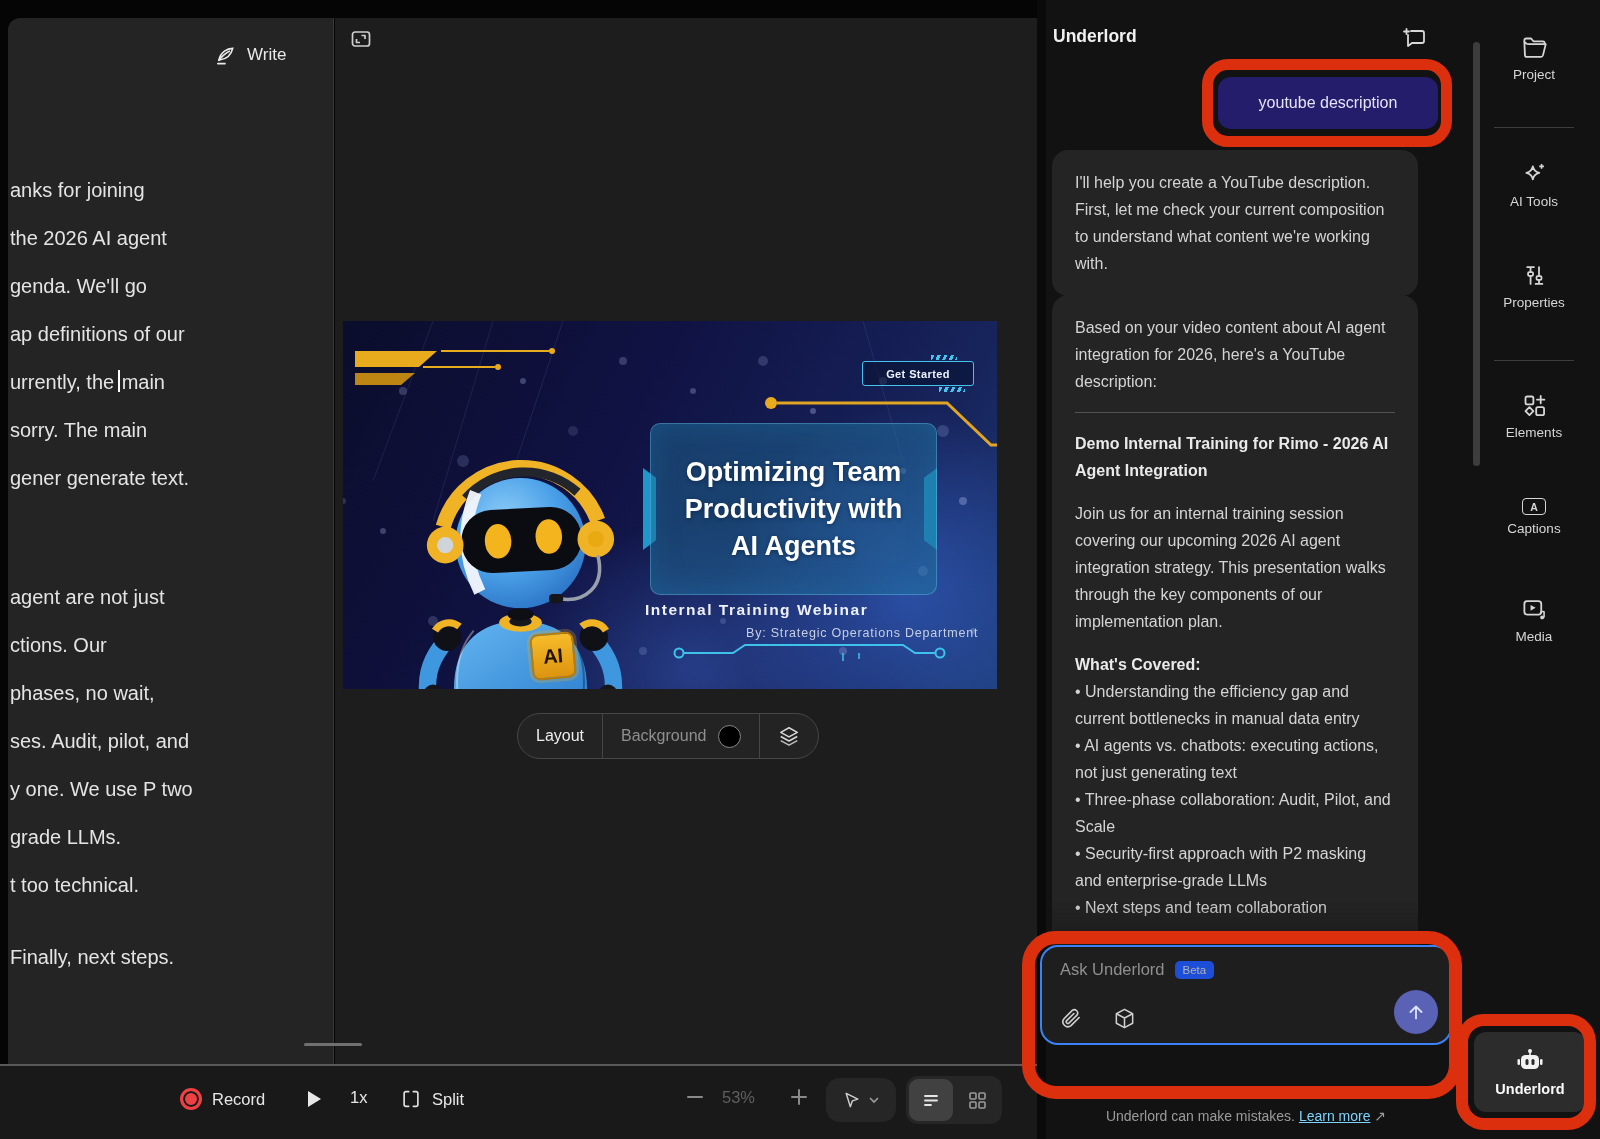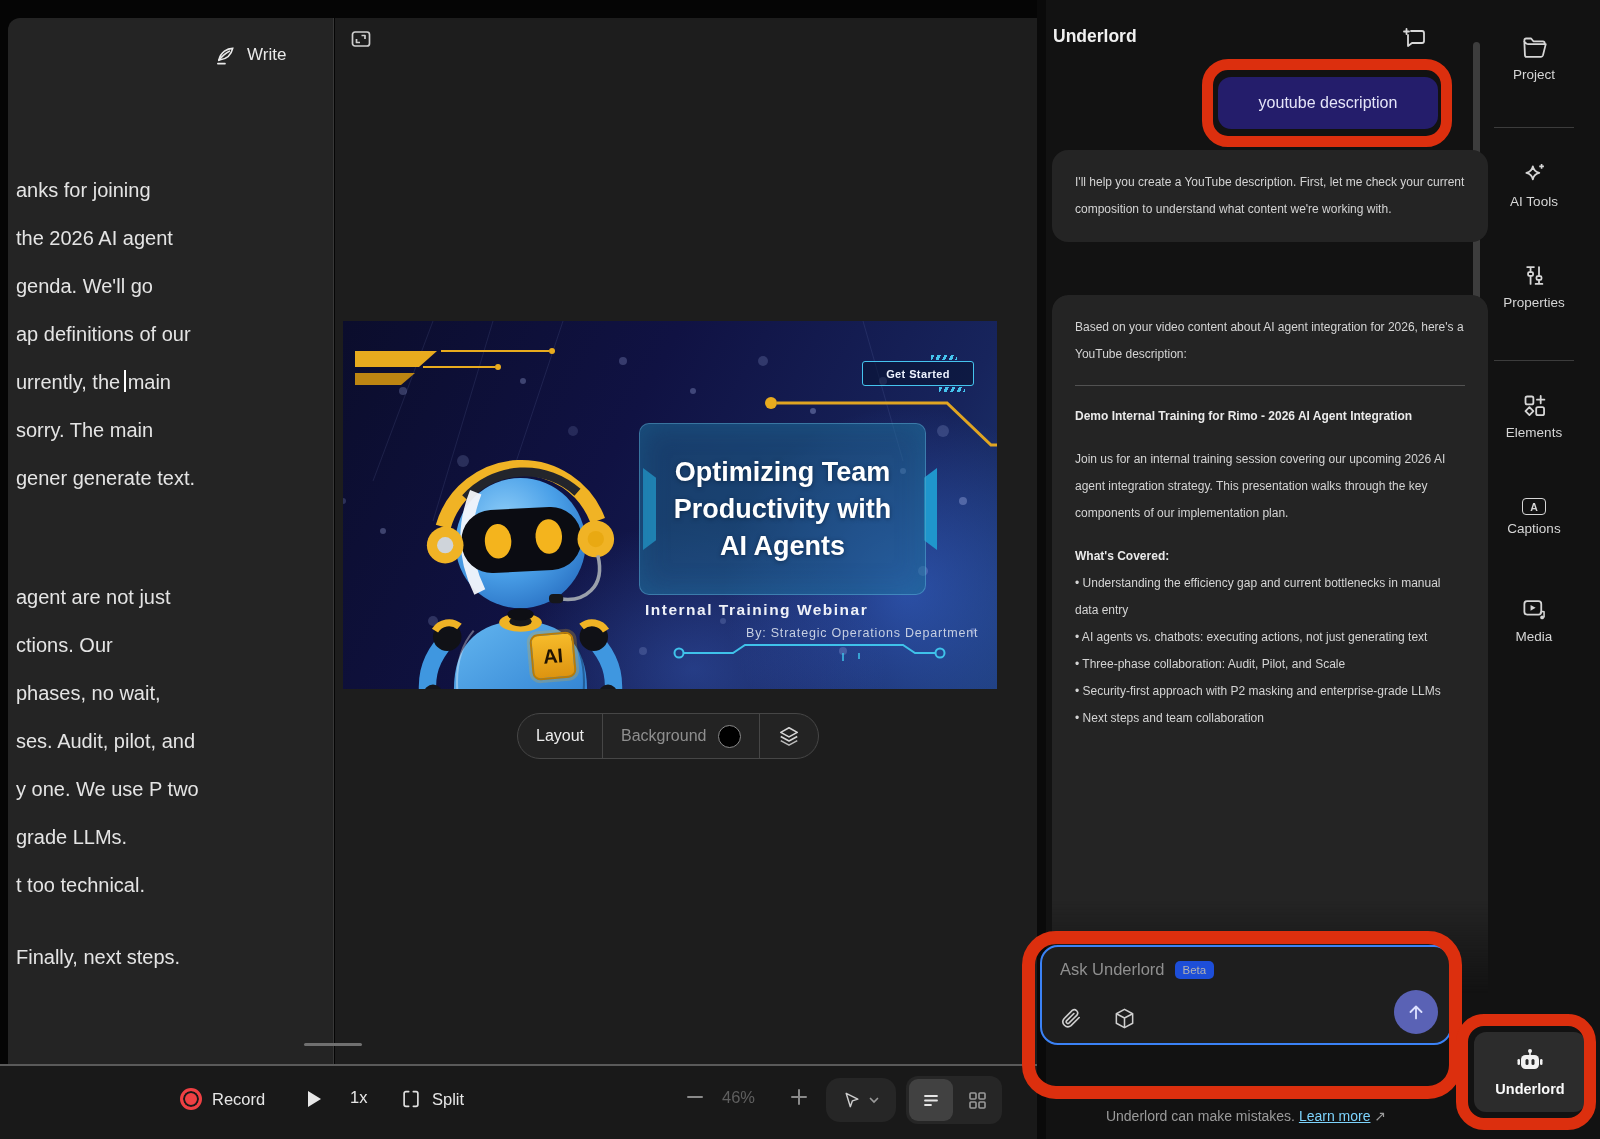"anks for joining" .script-lines .ln { padding-left: 8px -> 2px }
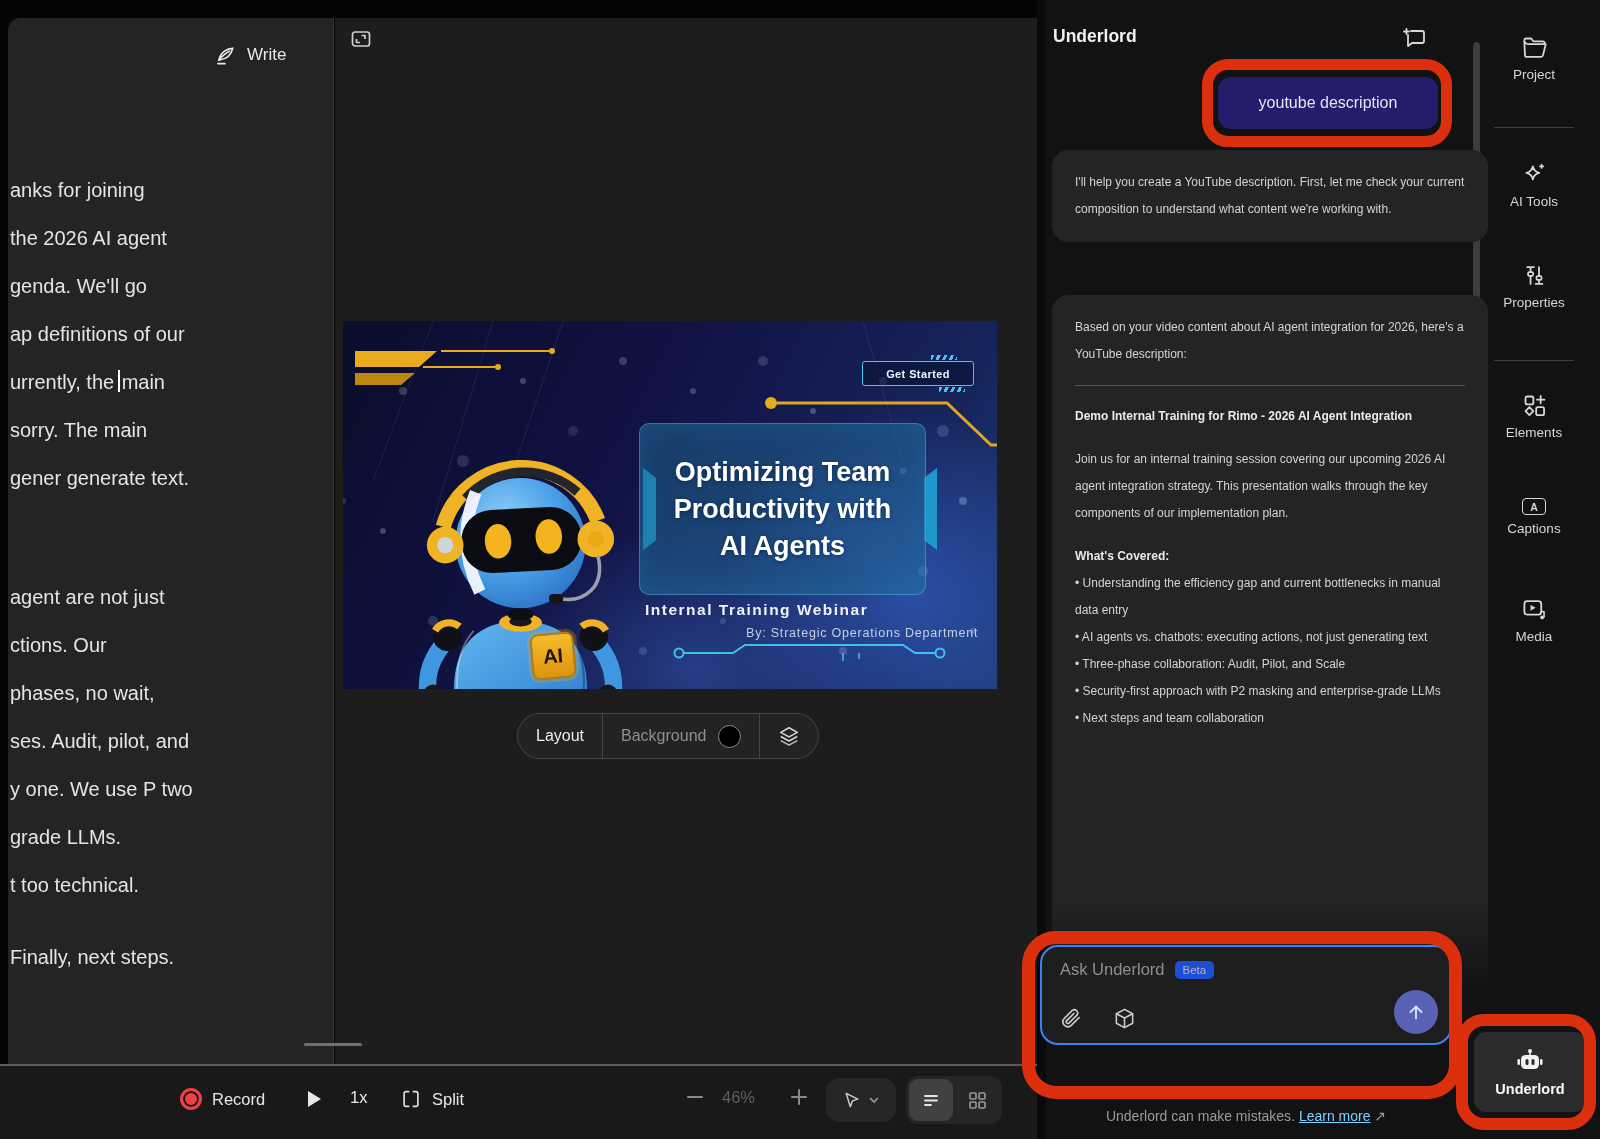"I'll help you create a" .bubble { font-size: 12px -> 16px; width: 436px -> 366px }
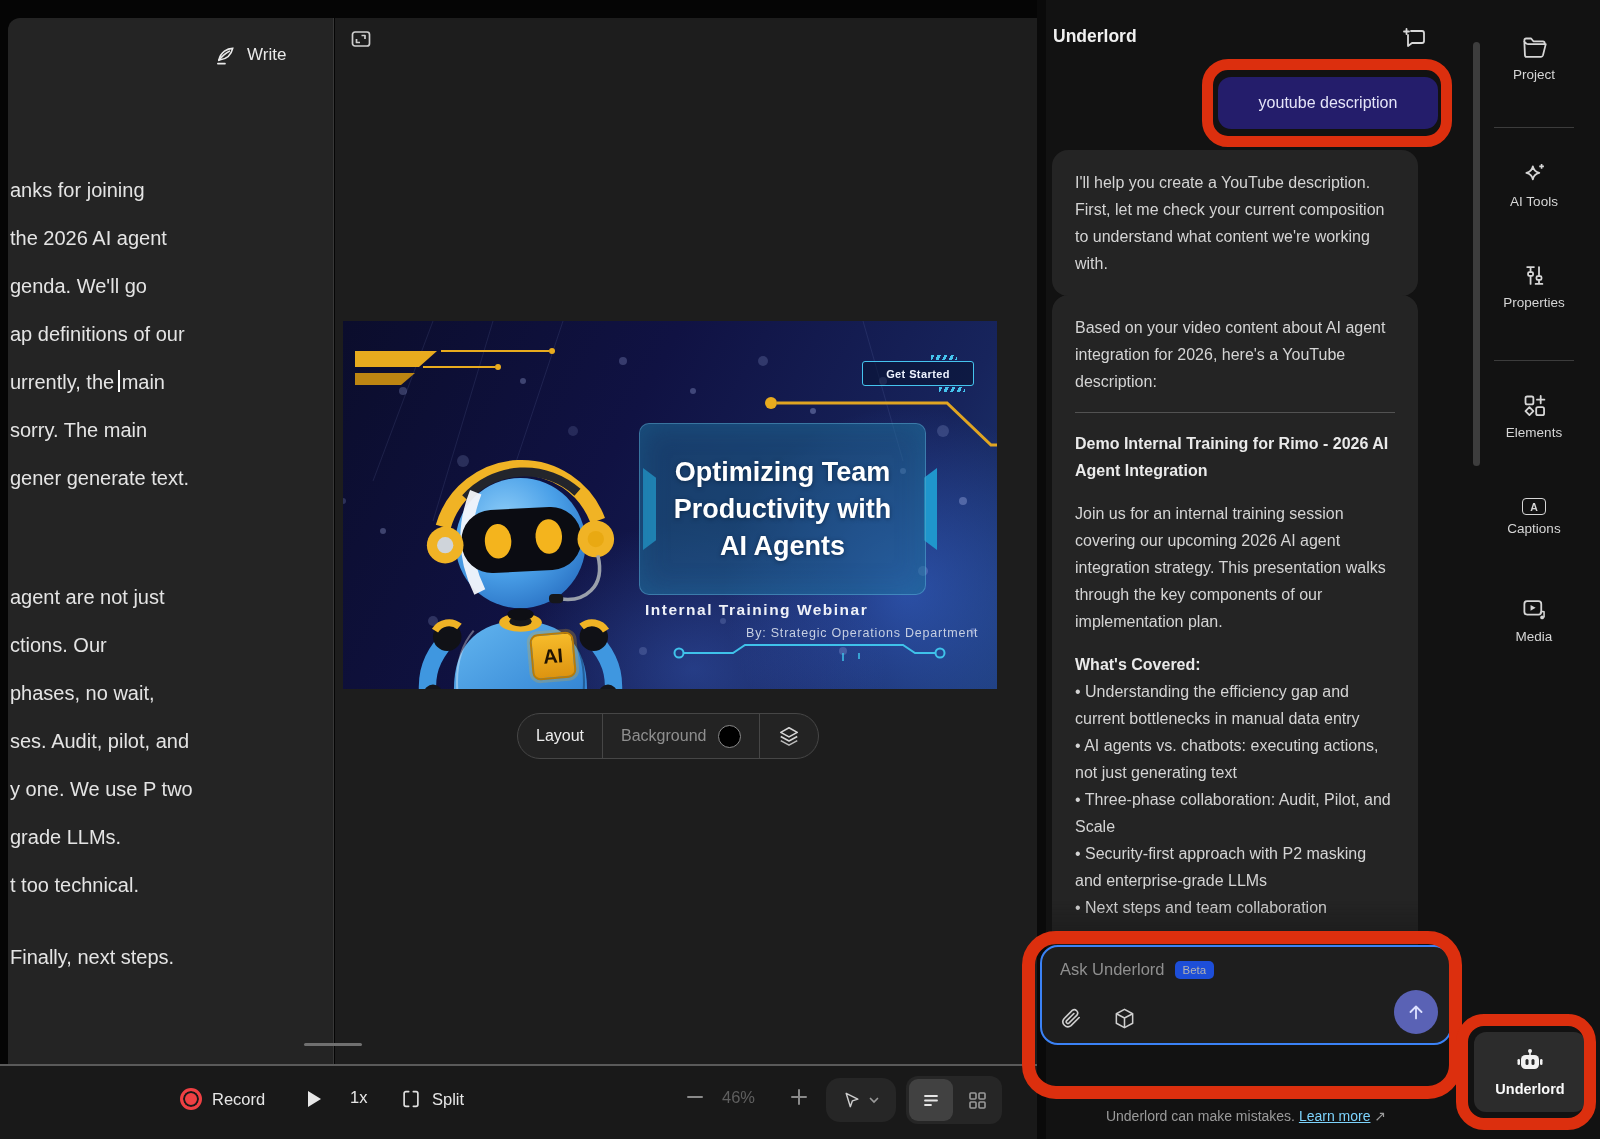"Optimizing Team" .glass-panel { left: 296px -> 307px }
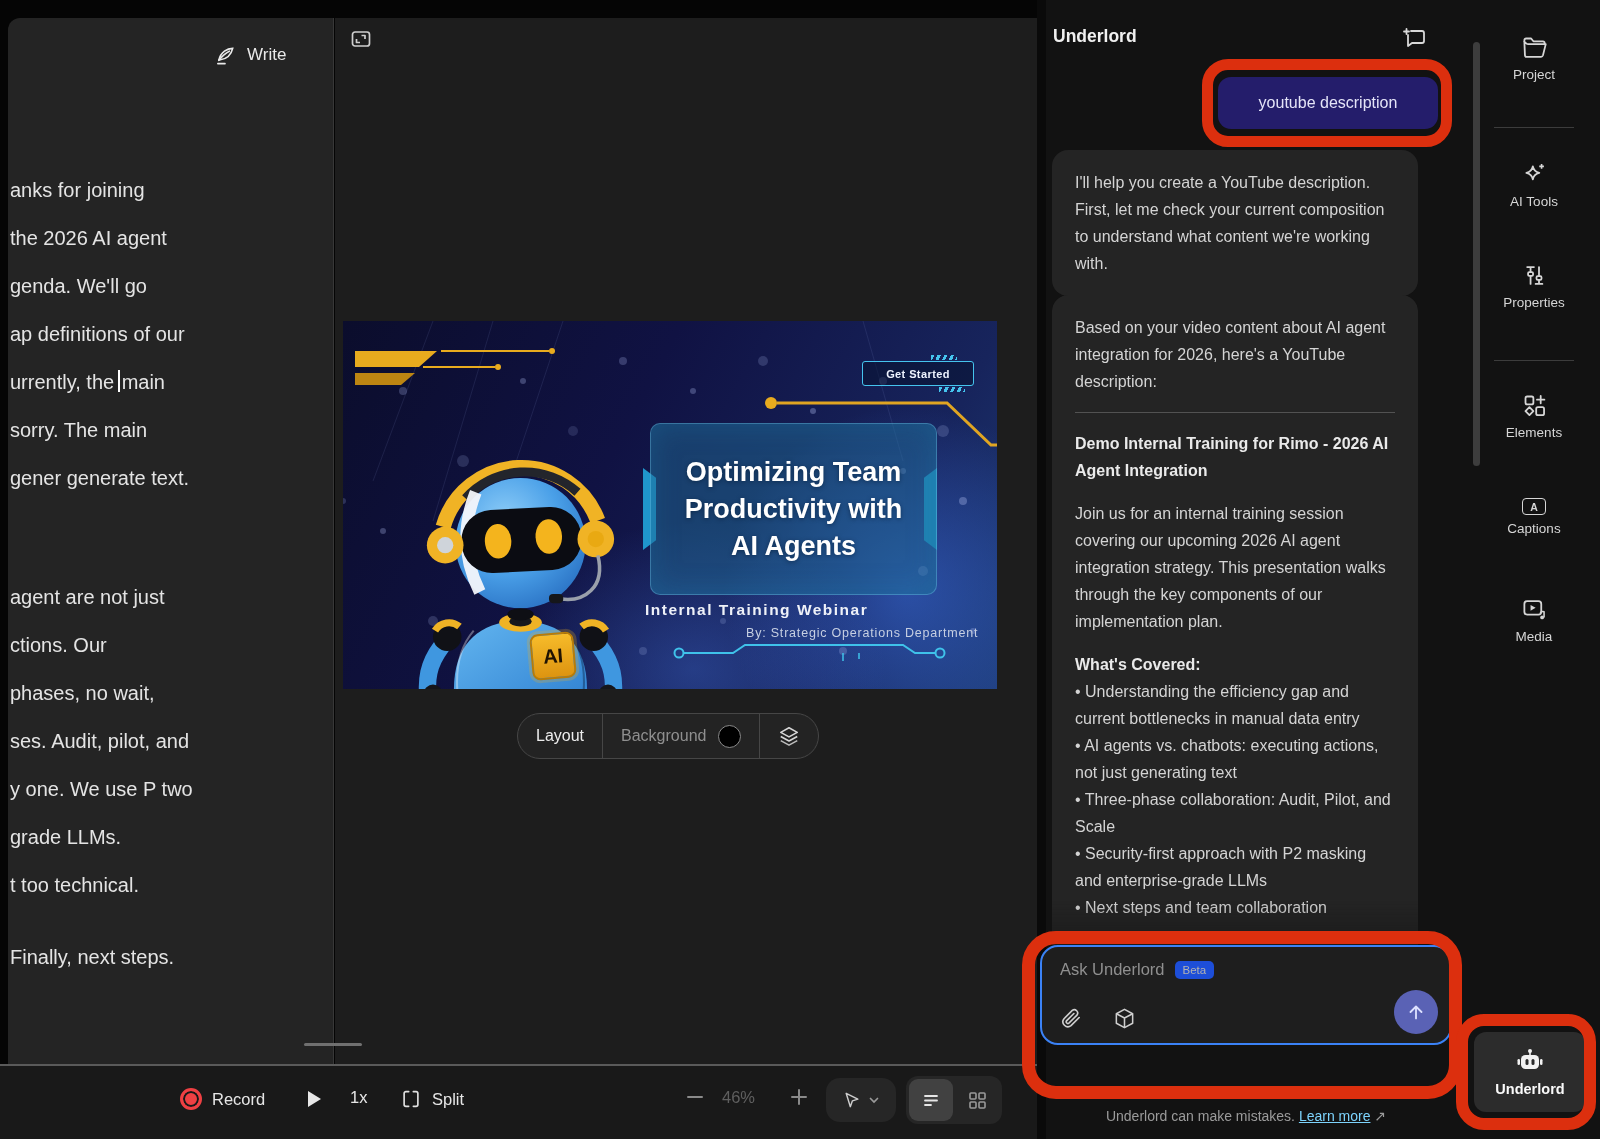"46%" span { text: 46% -> 53% }
